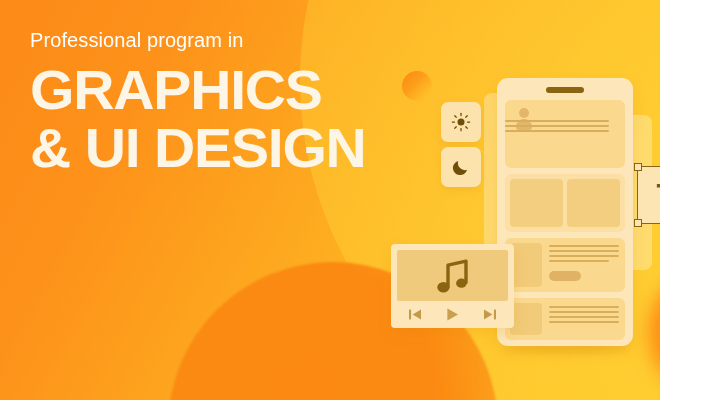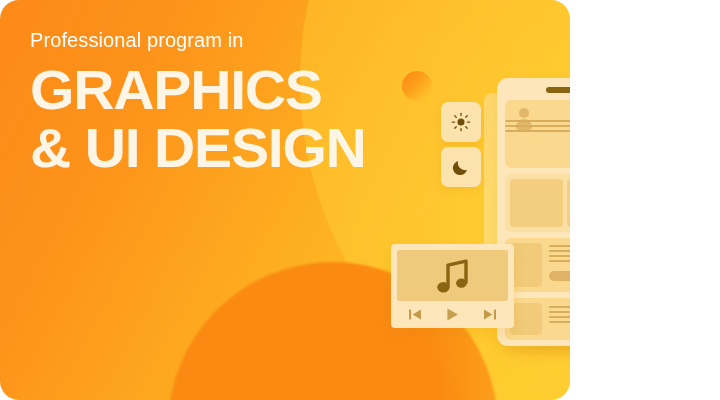"Professional program in" #banner { border-radius: 19px -> none; width: 570px -> 660px }
